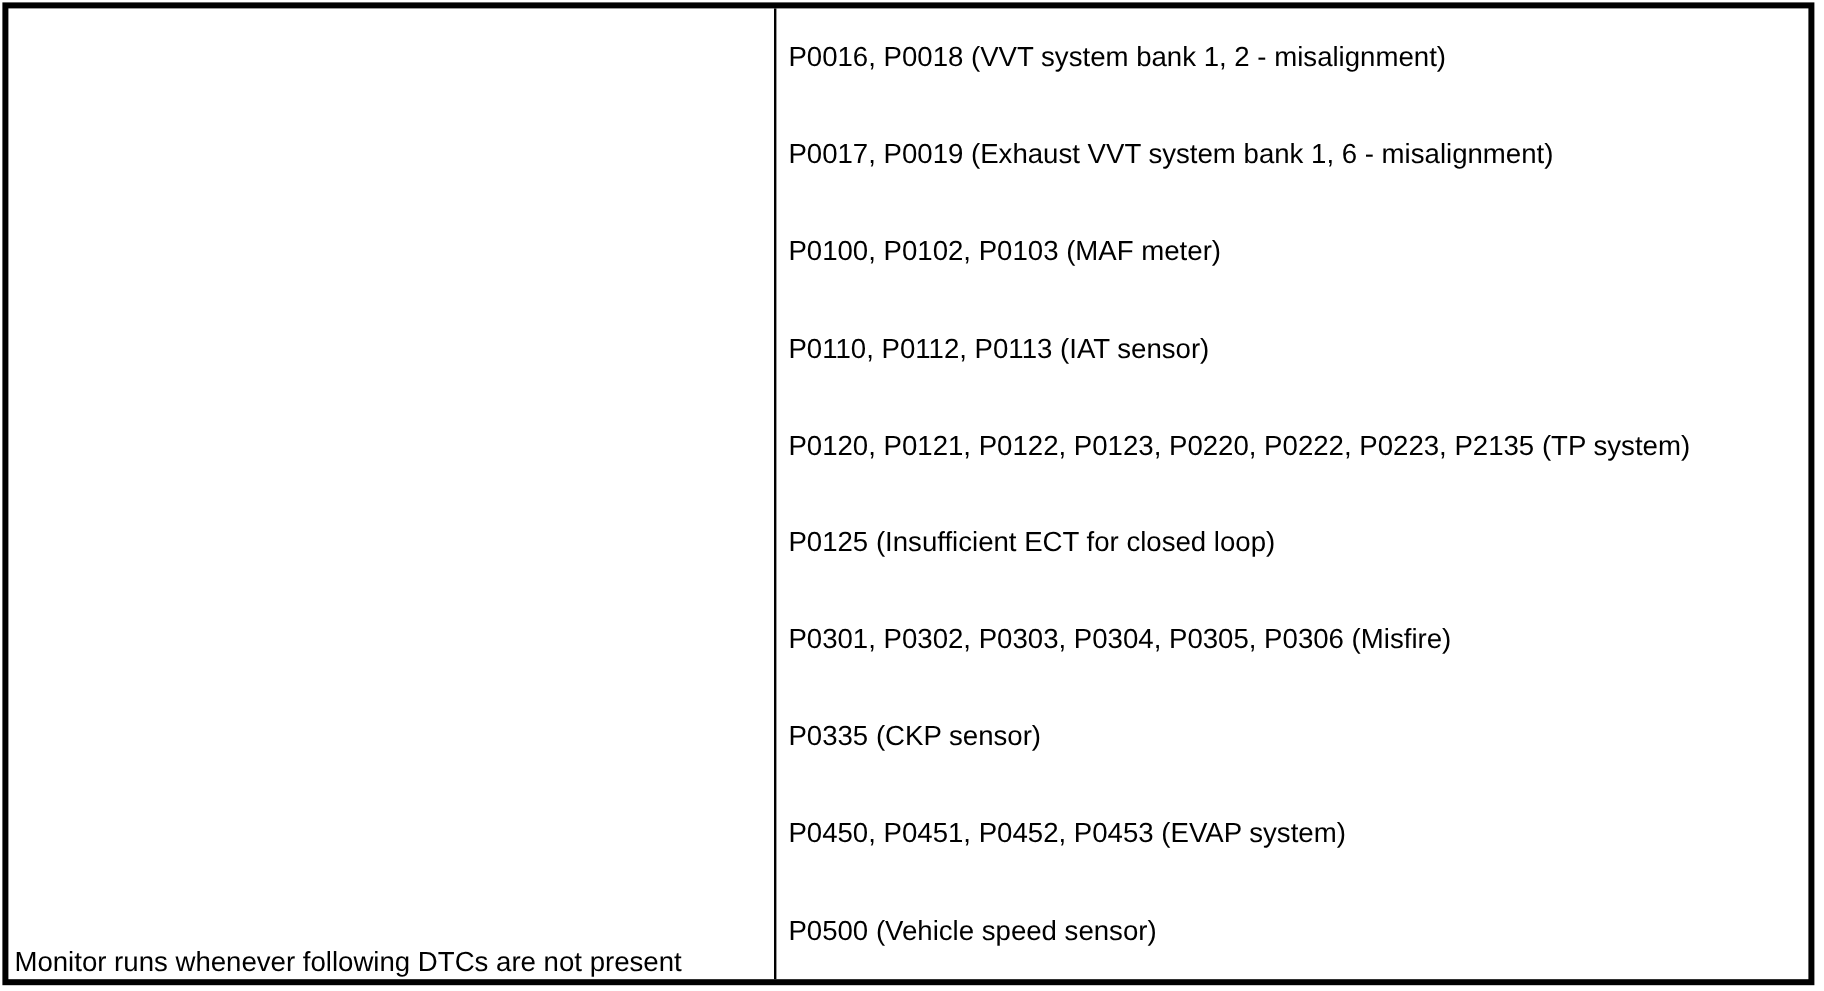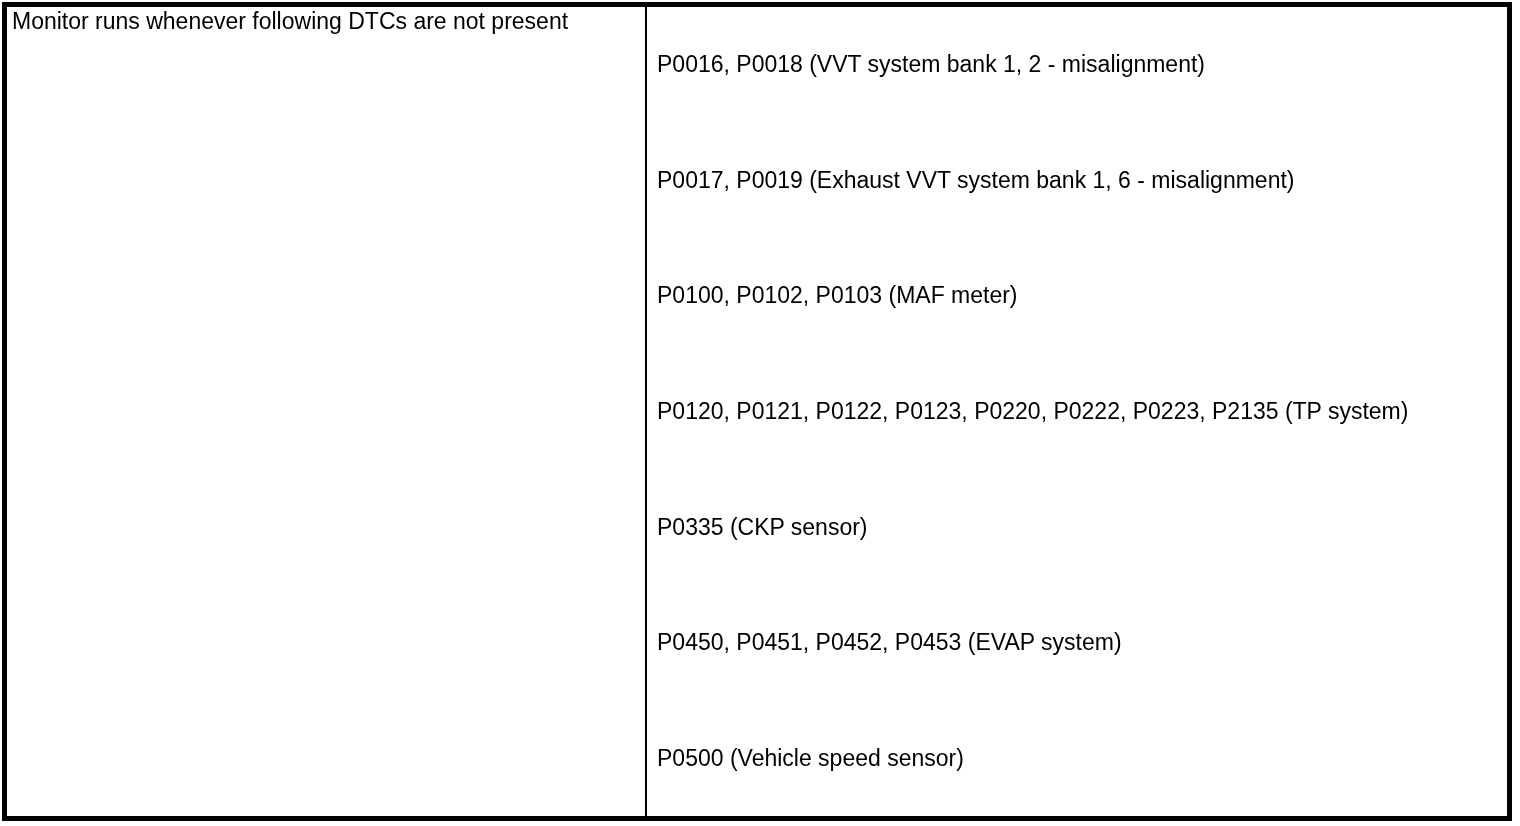"P0110, P0112, P0113 (IAT sensor)" div.dtc-line { html: none -> <div>P0110, P0112, P0113 (IAT sensor)</div> }
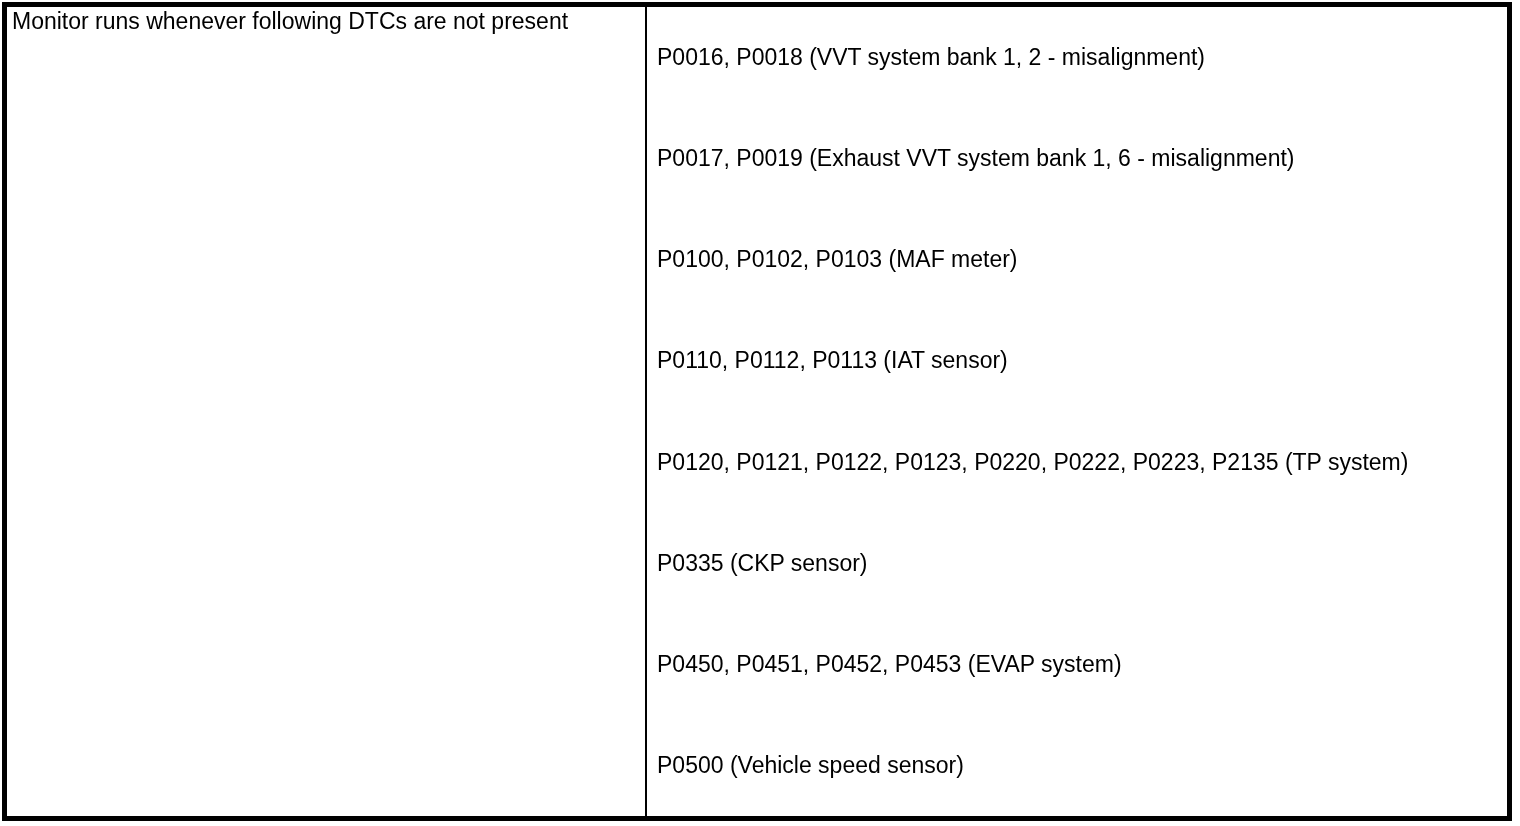"P0125 (Insufficient ECT for closed" div.dtc-line { html: none -> <div>P0125 (Insufficient ECT for closed loop)</div> }
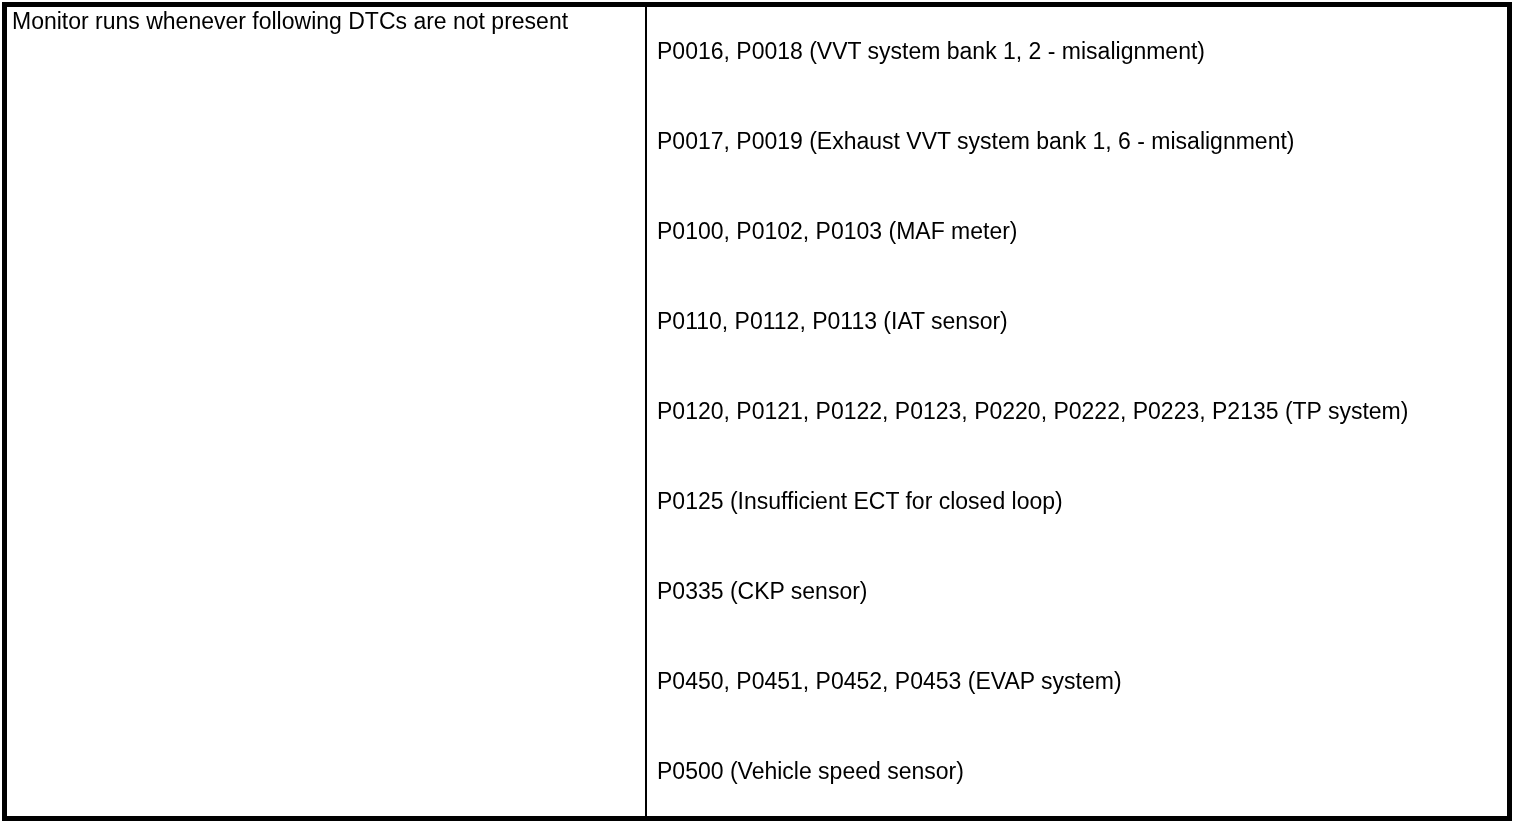"P0301, P0302, P0303, P0304, P0305," div.dtc-line { html: none -> <div>P0301, P0302, P0303, P0304, P0305, P0306 (Misfire)</div> }
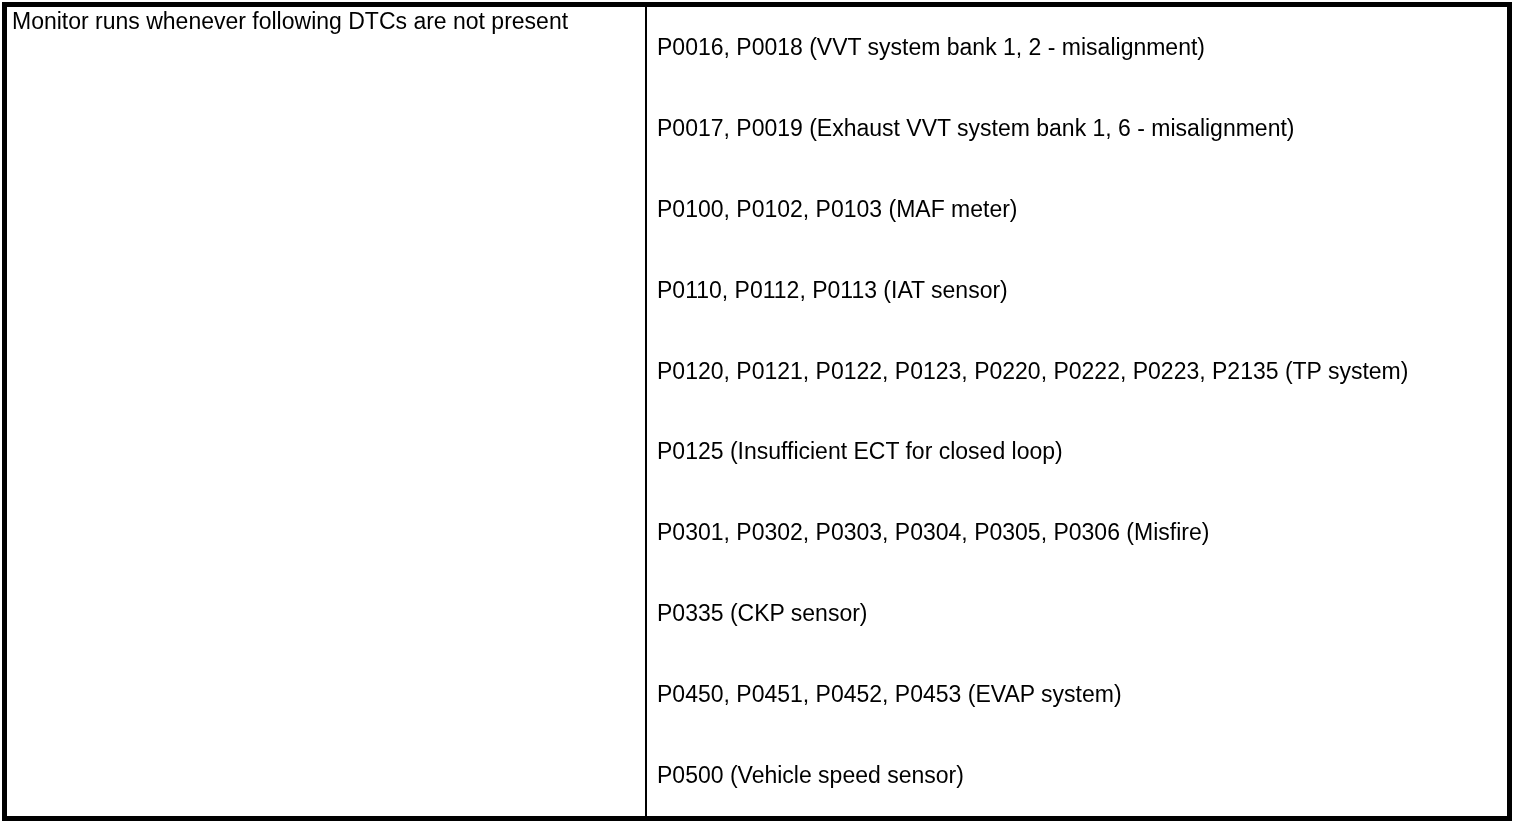"Monitor runs whenever following DTCs" .cell-left { align-items: flex-start -> flex-end }
